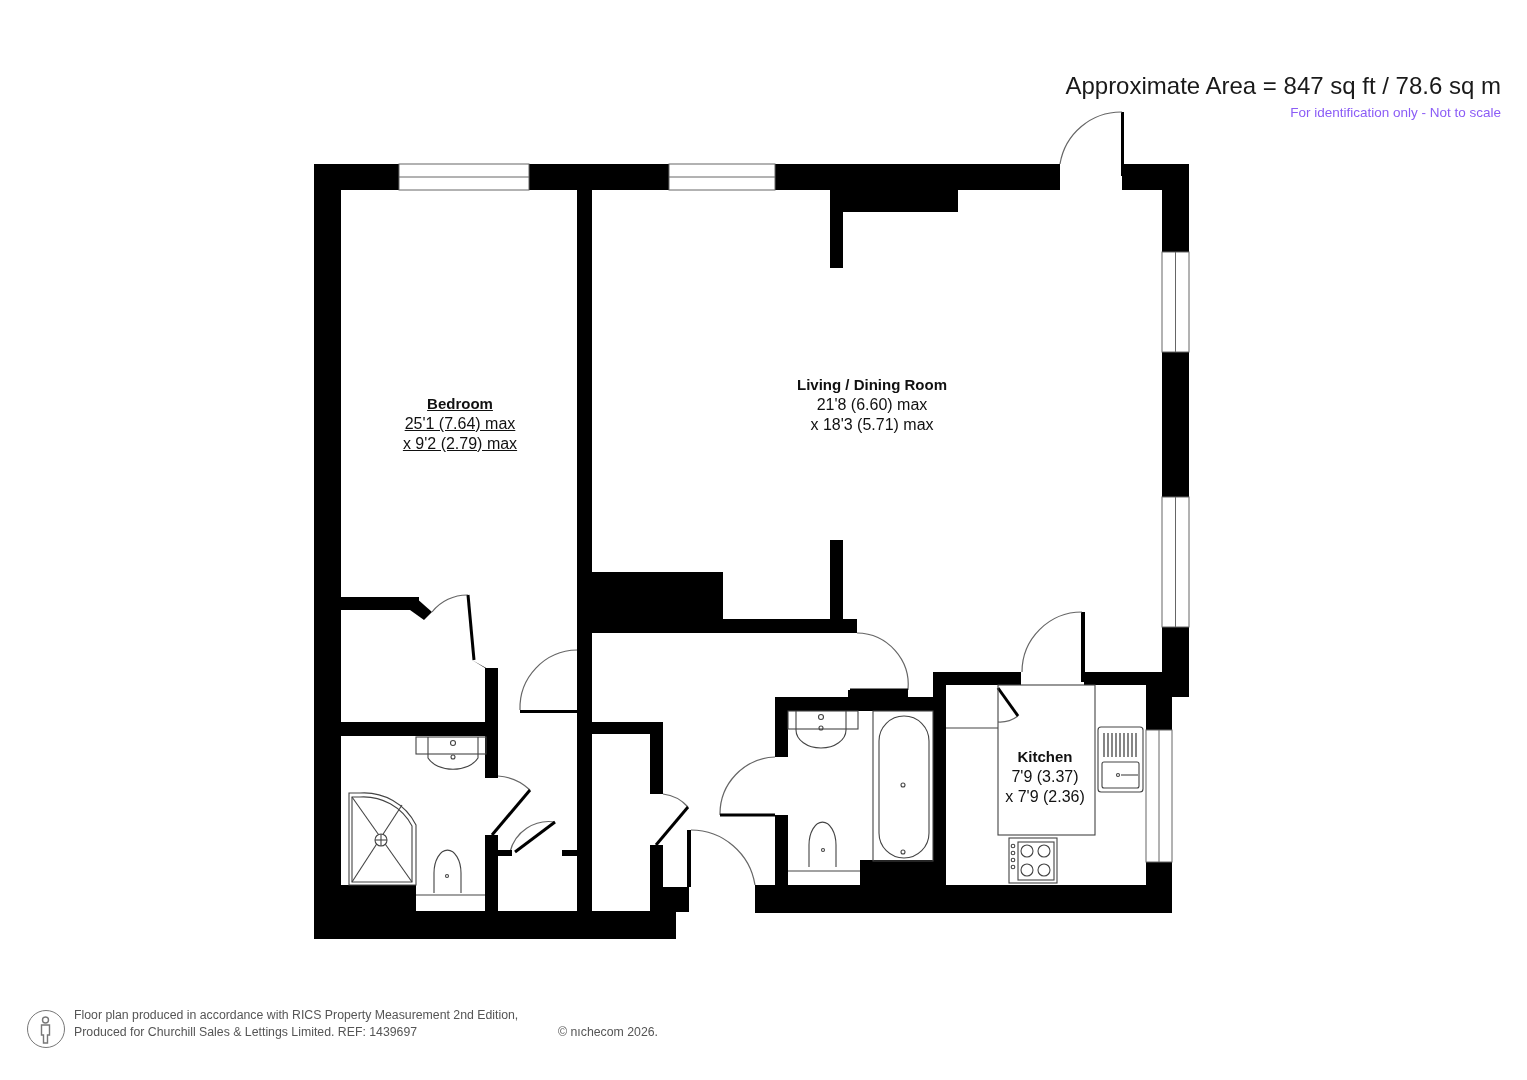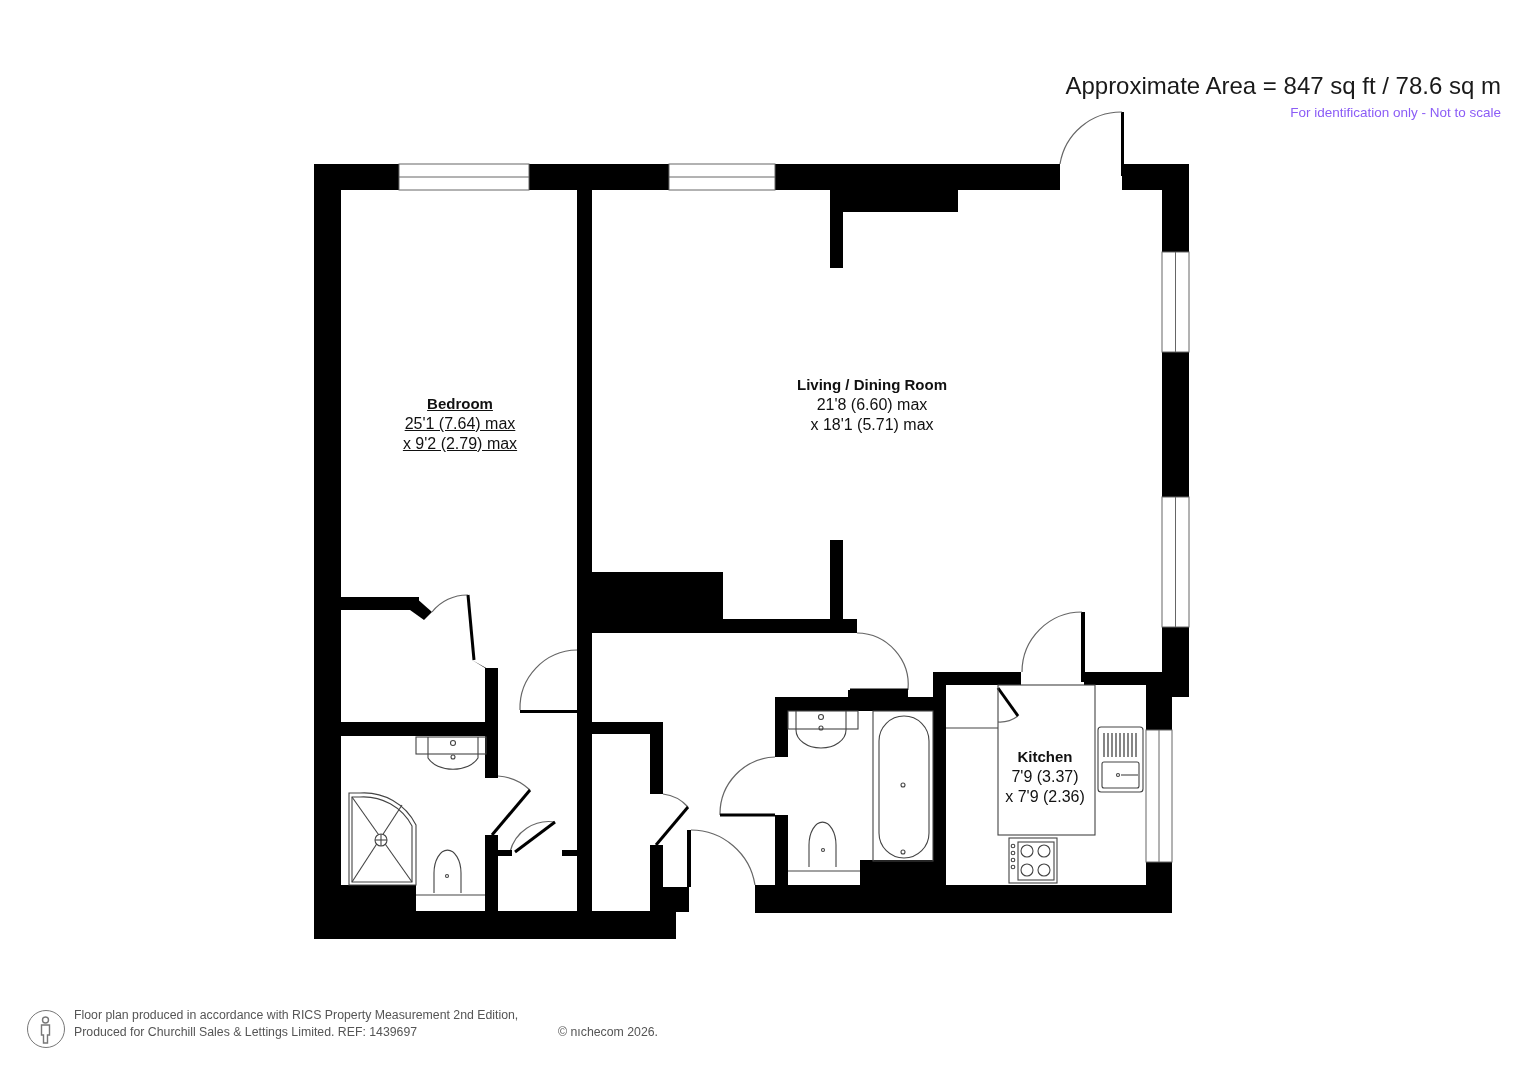"x 18'1 (5.71) max" div { text: 18'1 -> 18'3 }
